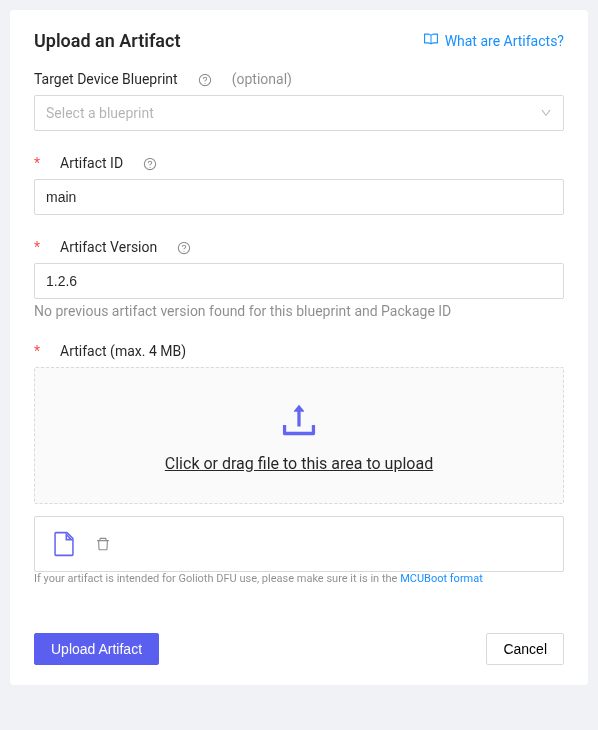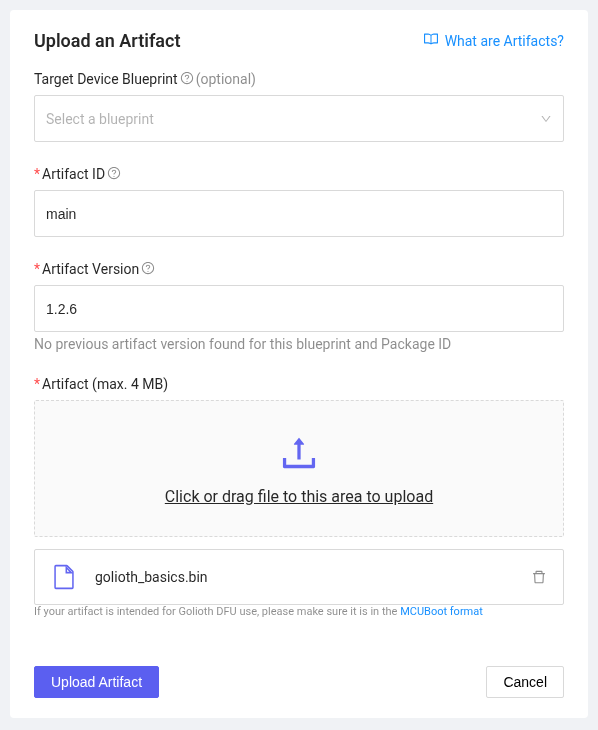"Target Device Blueprint" .label { align-items: flex-start -> flex-end; gap: 2px -> 20px }
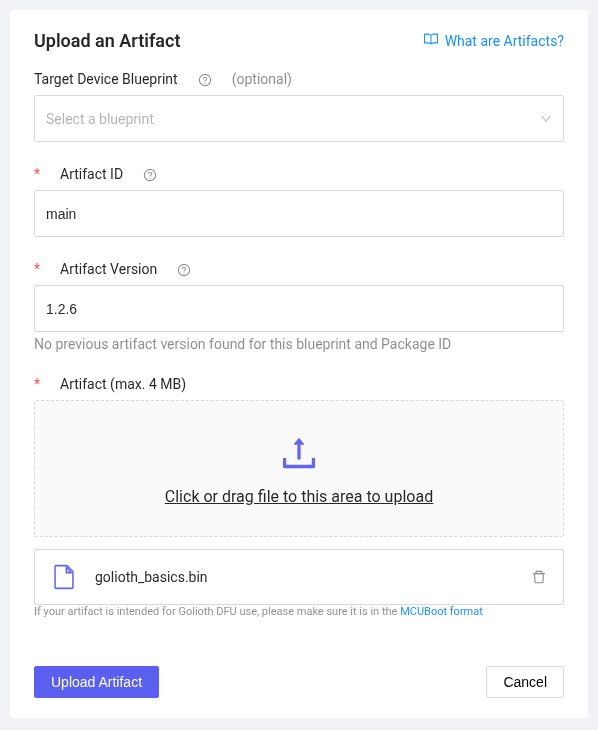"Select a blueprint" .input, .select { height: 47px -> 36px }
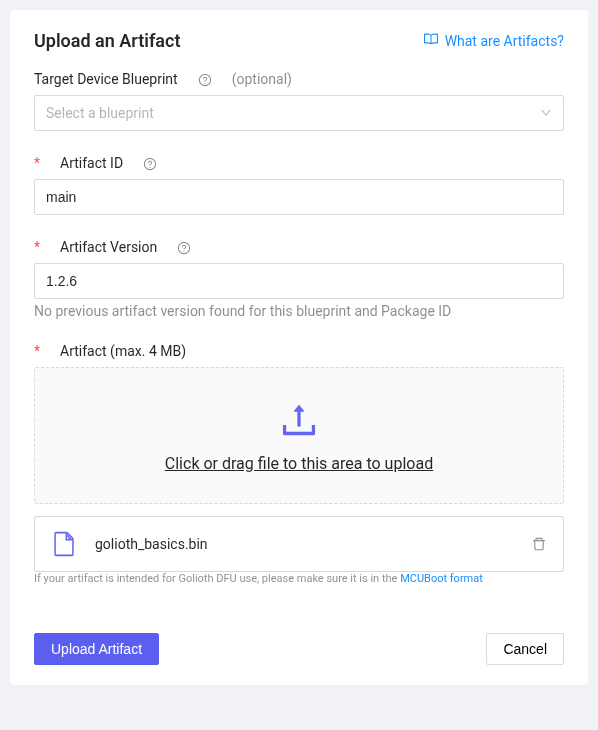"golioth_basics.bin" span.file-name { html: <span>golioth_basics.bin</span> -> none }
